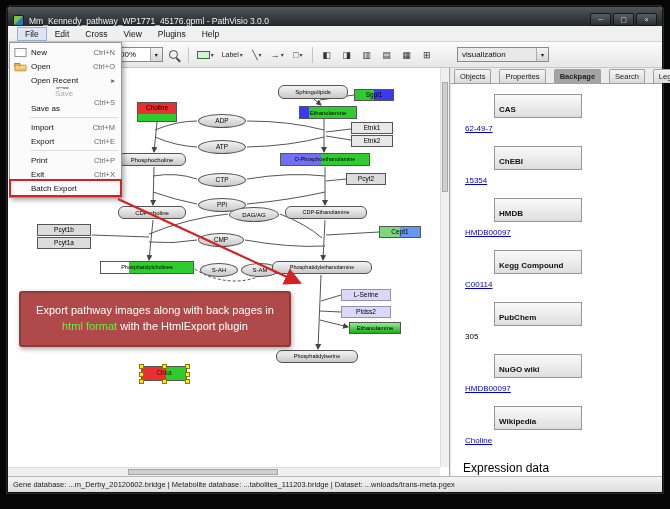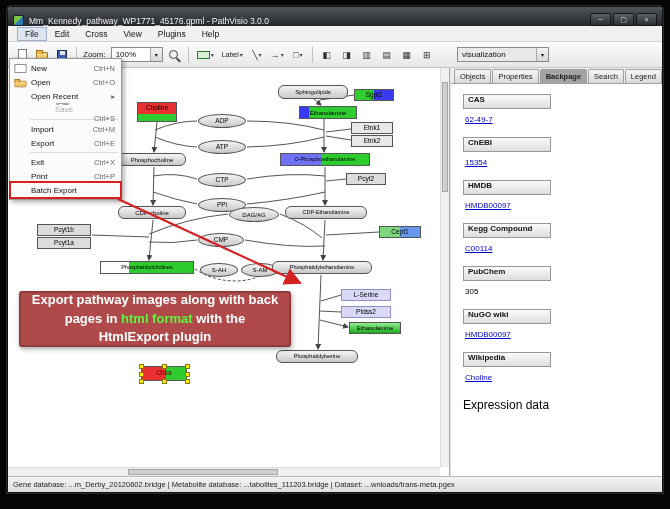"New" .filemenu { margin-top: 16px -> none }
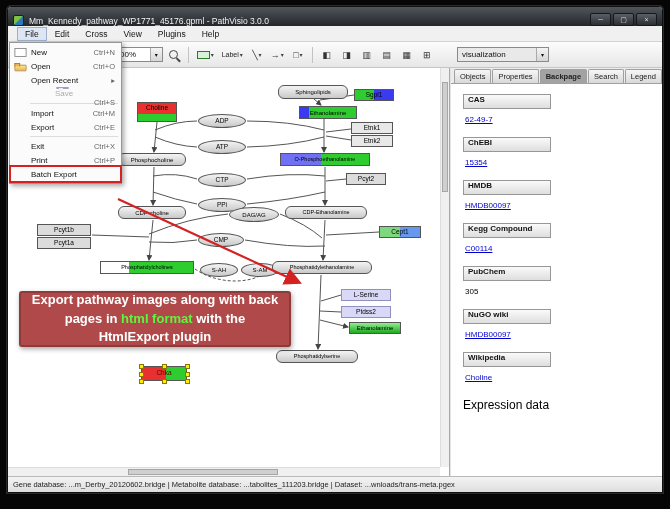"Objects" .tabs { gap: 1px -> 8px }
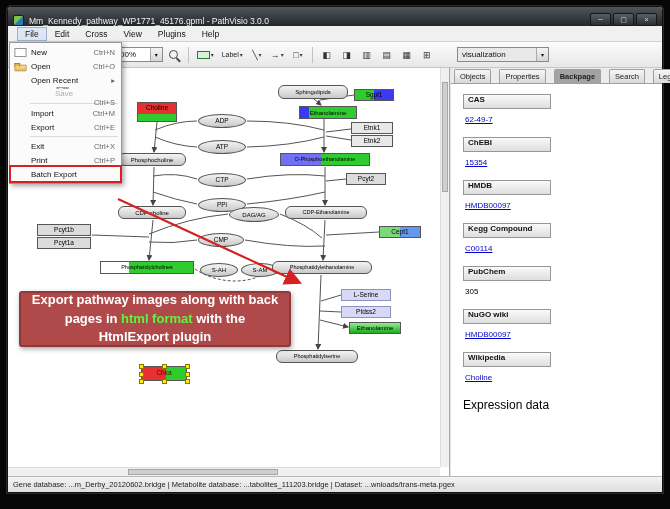"Save as" div.fm-item { html: none -> <div> <span></span> <span>Save as</span> </div> }
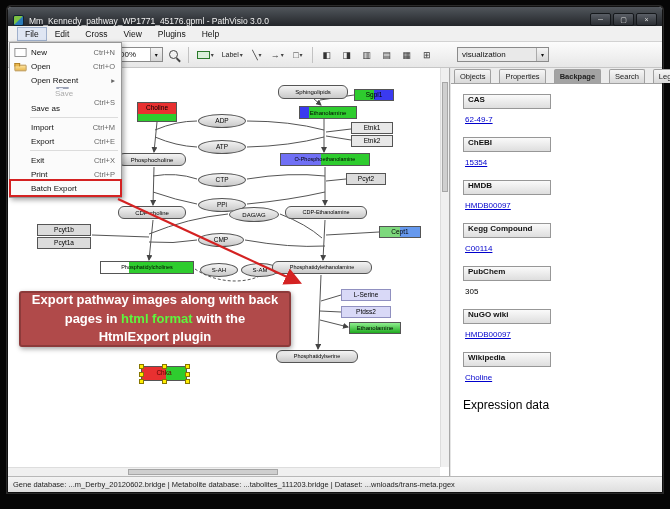"CAS" .xref-header { margin-left: none -> 31px; padding: 1px 4px -> 11px 4px }
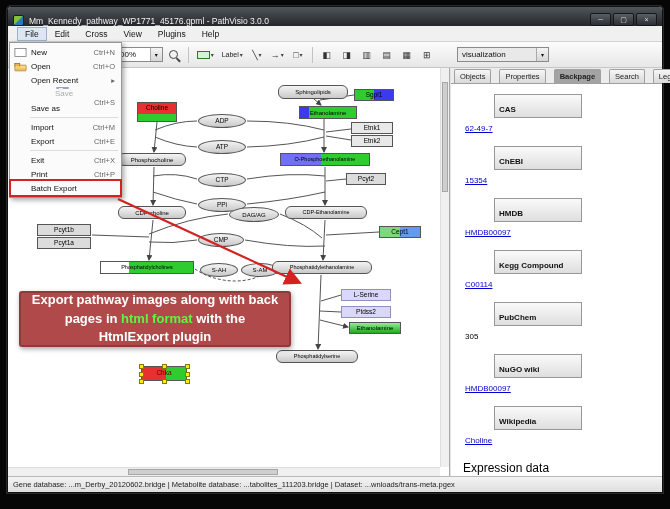"Exit" div.fm-item { order: before "Print" -> after "Print" }
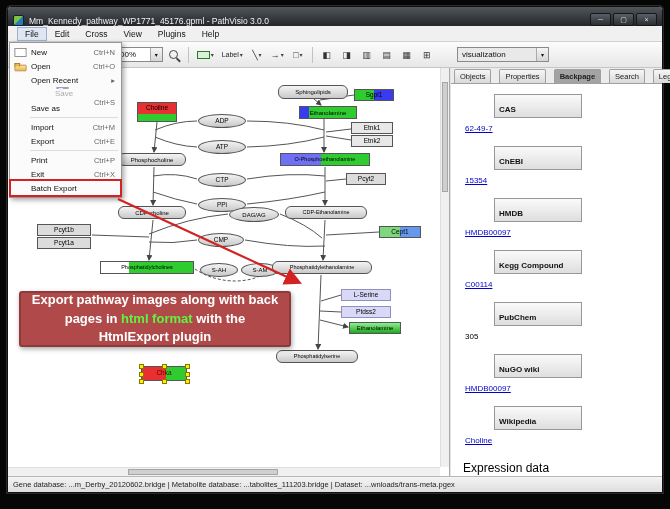"Export pathway images along with" .annotation p { font-size: 13px -> 11px; font-weight: bold -> normal }
